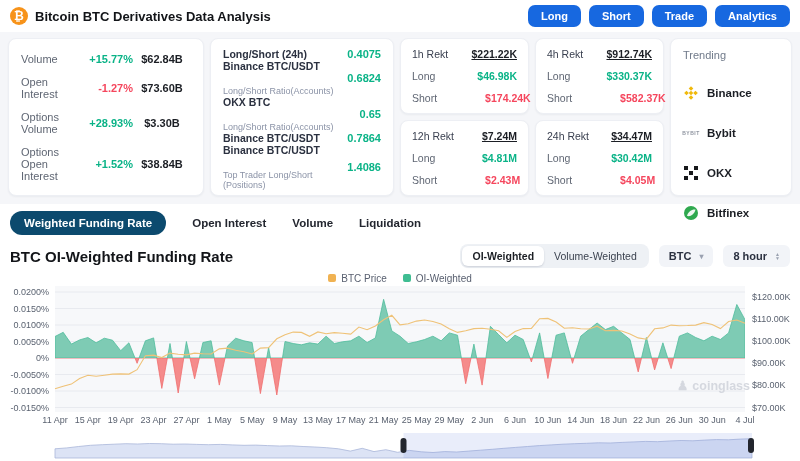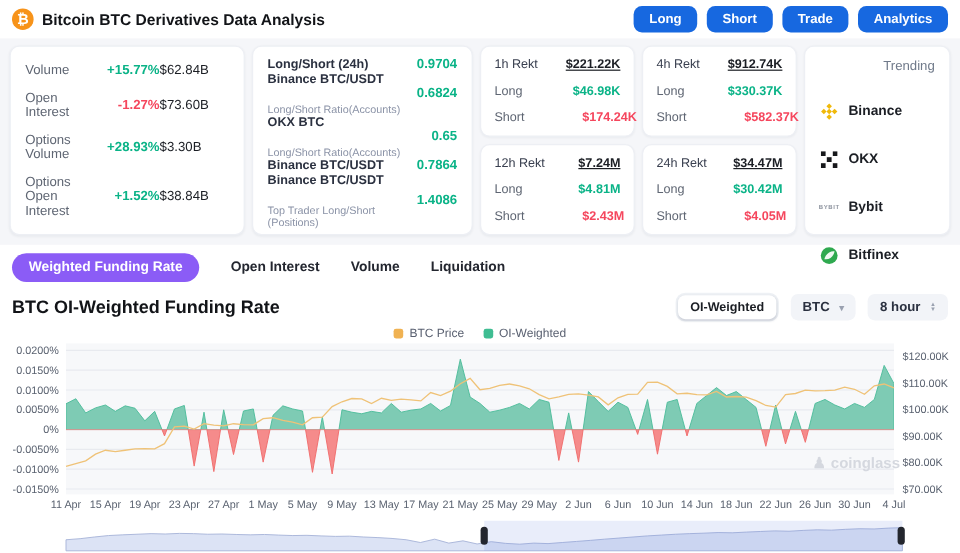"$62.84B" .stat-value { font-weight: normal -> bold; text-align: left -> center }
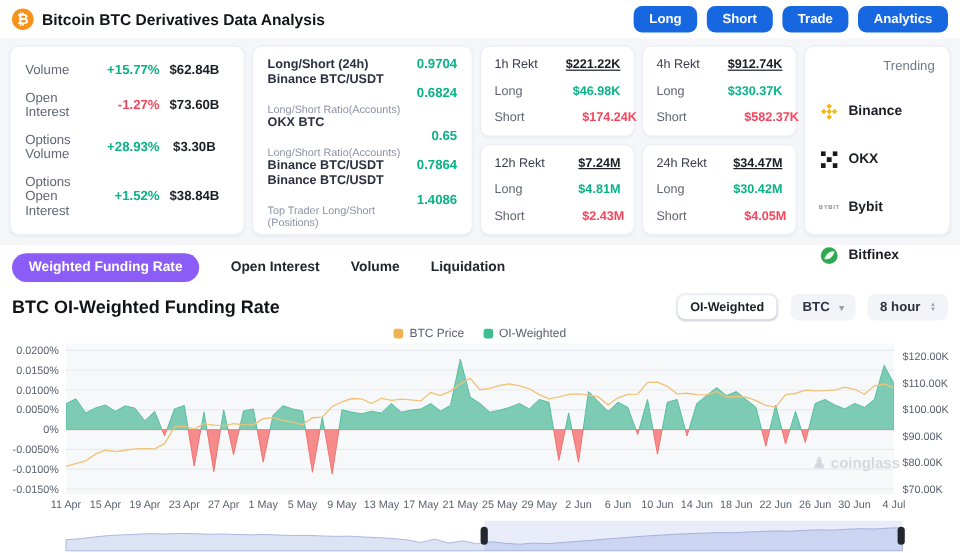"0.9704" span.ratio-val { text: 0.9704 -> 0.4075 }
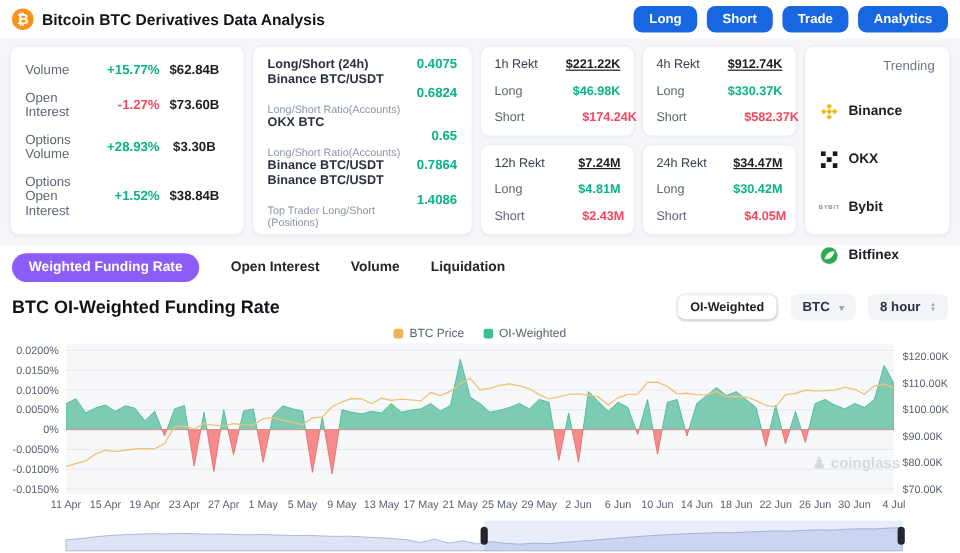"Trending" .trend-title { text-align: right -> none }
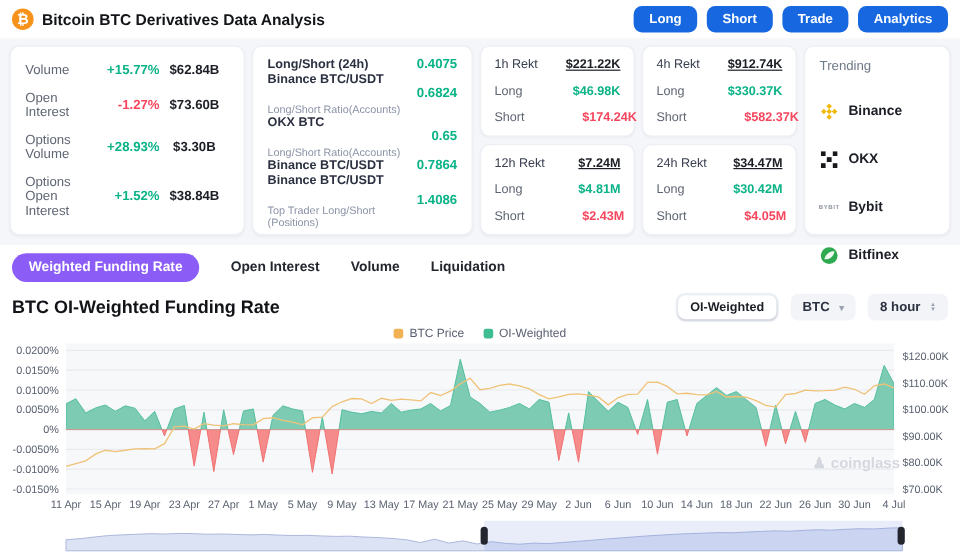"OKX" div.trend-item { order: before "Bybit" -> after "Bybit" }
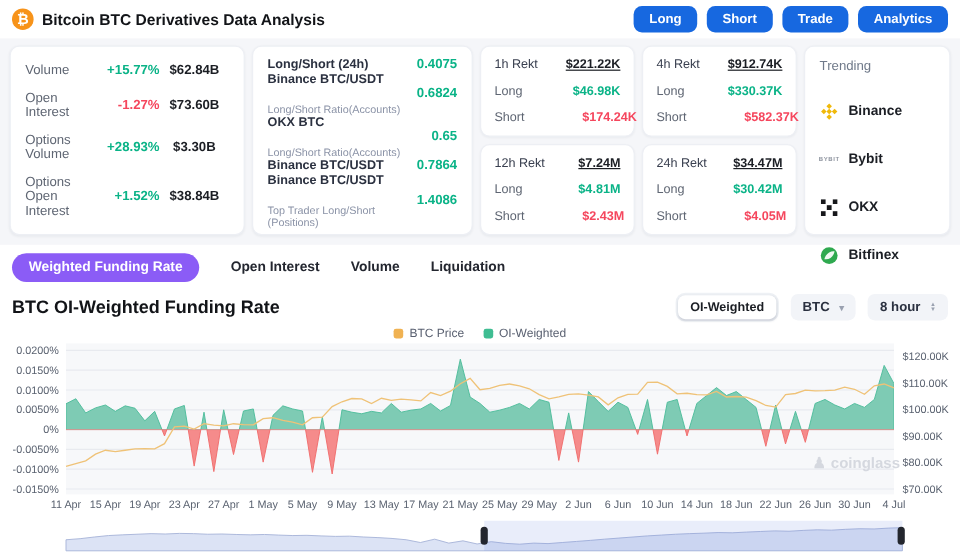"Weighted Funding Rate" .tab.active { background: #8b5cf6 -> #0c4a6e }
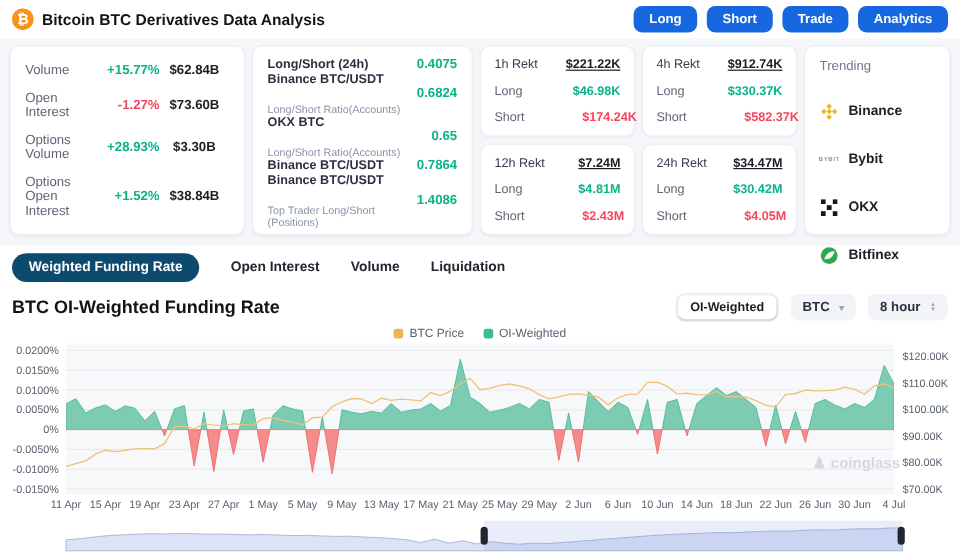"Volume-Weighted" button.seg-btn { html: none -> <button>Volume-Weighted</button> }
